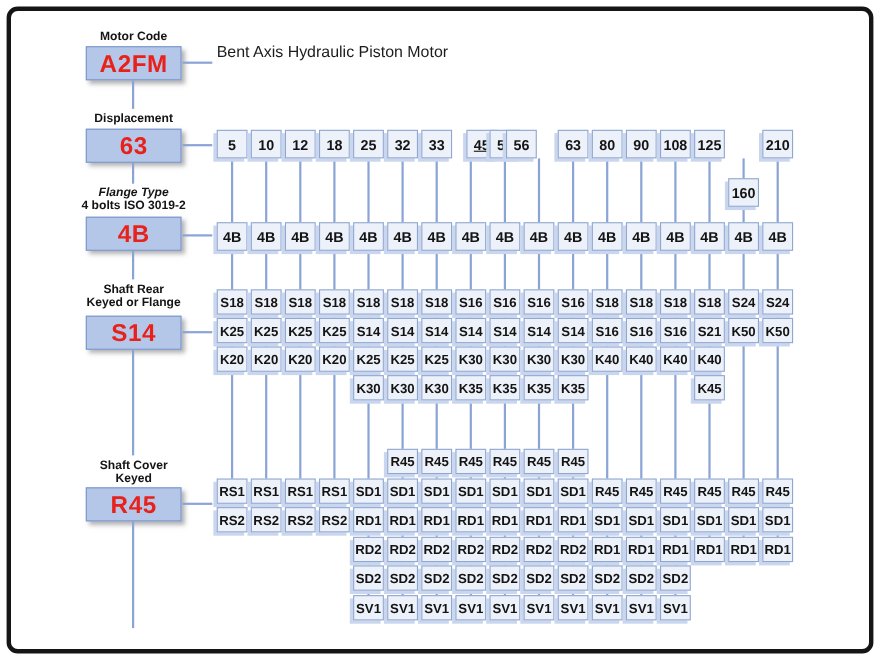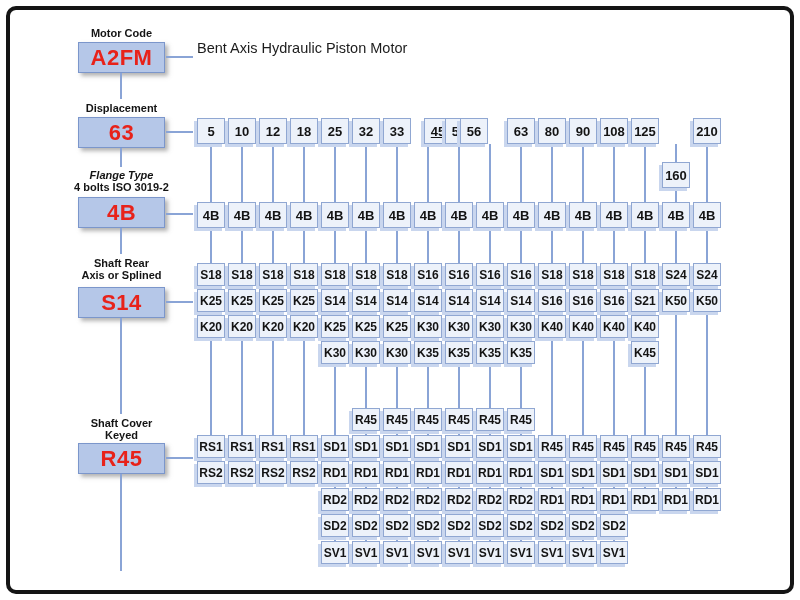"Axis or Splined" div.sel-label { text: Axis or Splined -> Keyed or Flange }
